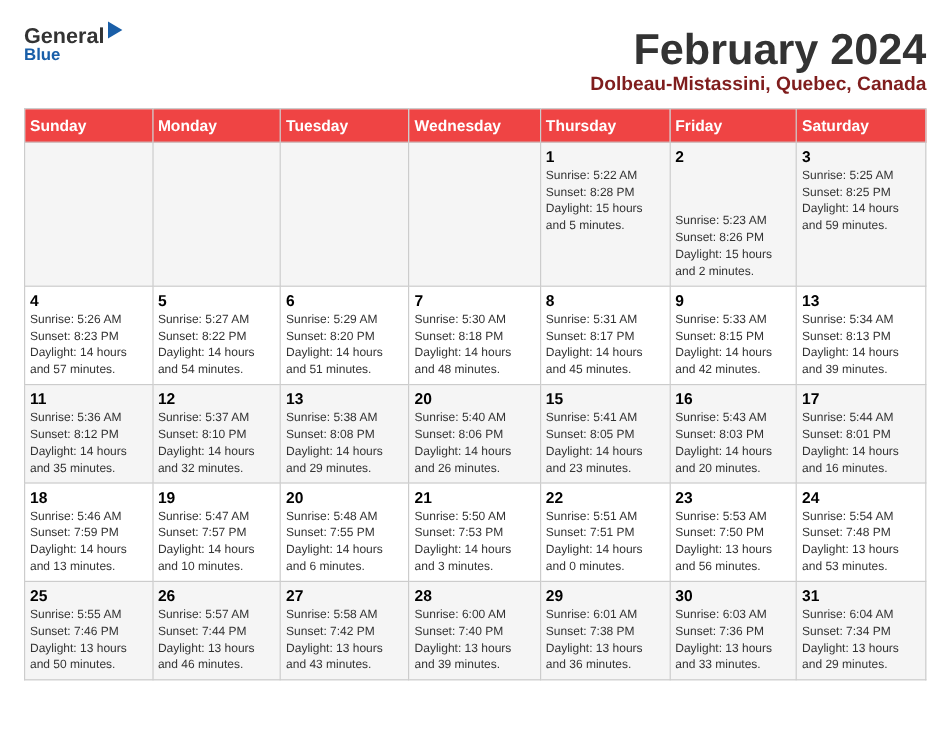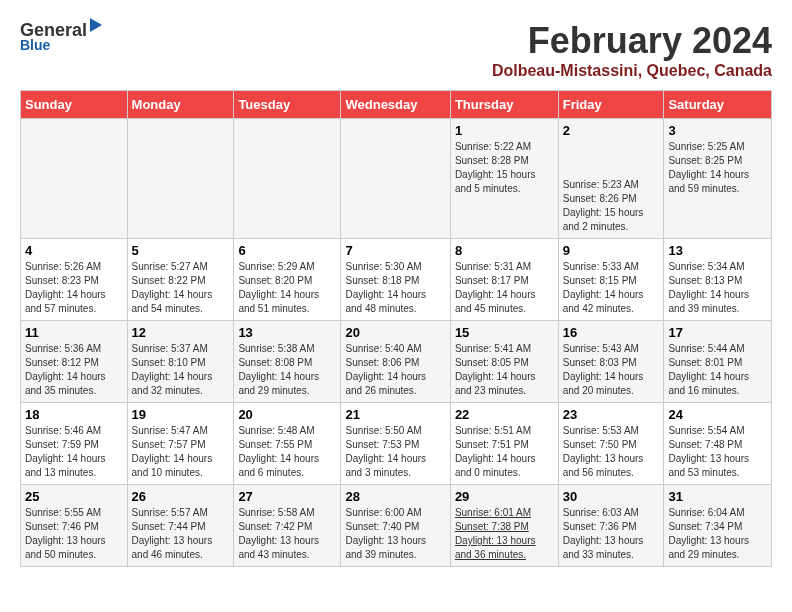"Sunrise: 6:01 AM" div.day-info { text-decoration: underline -> none }
